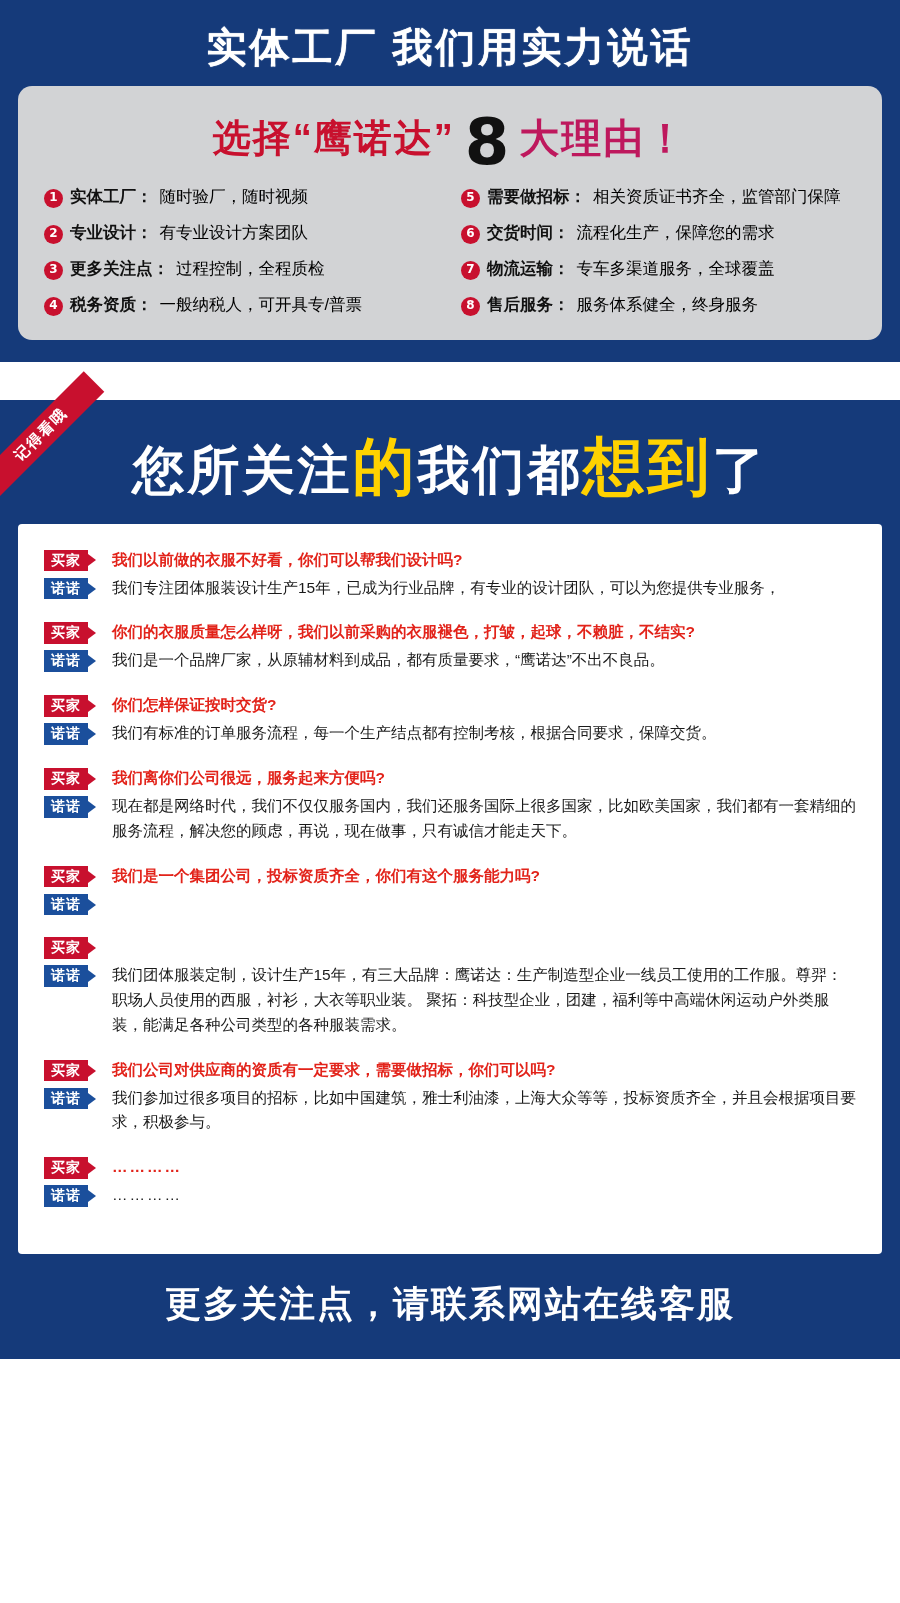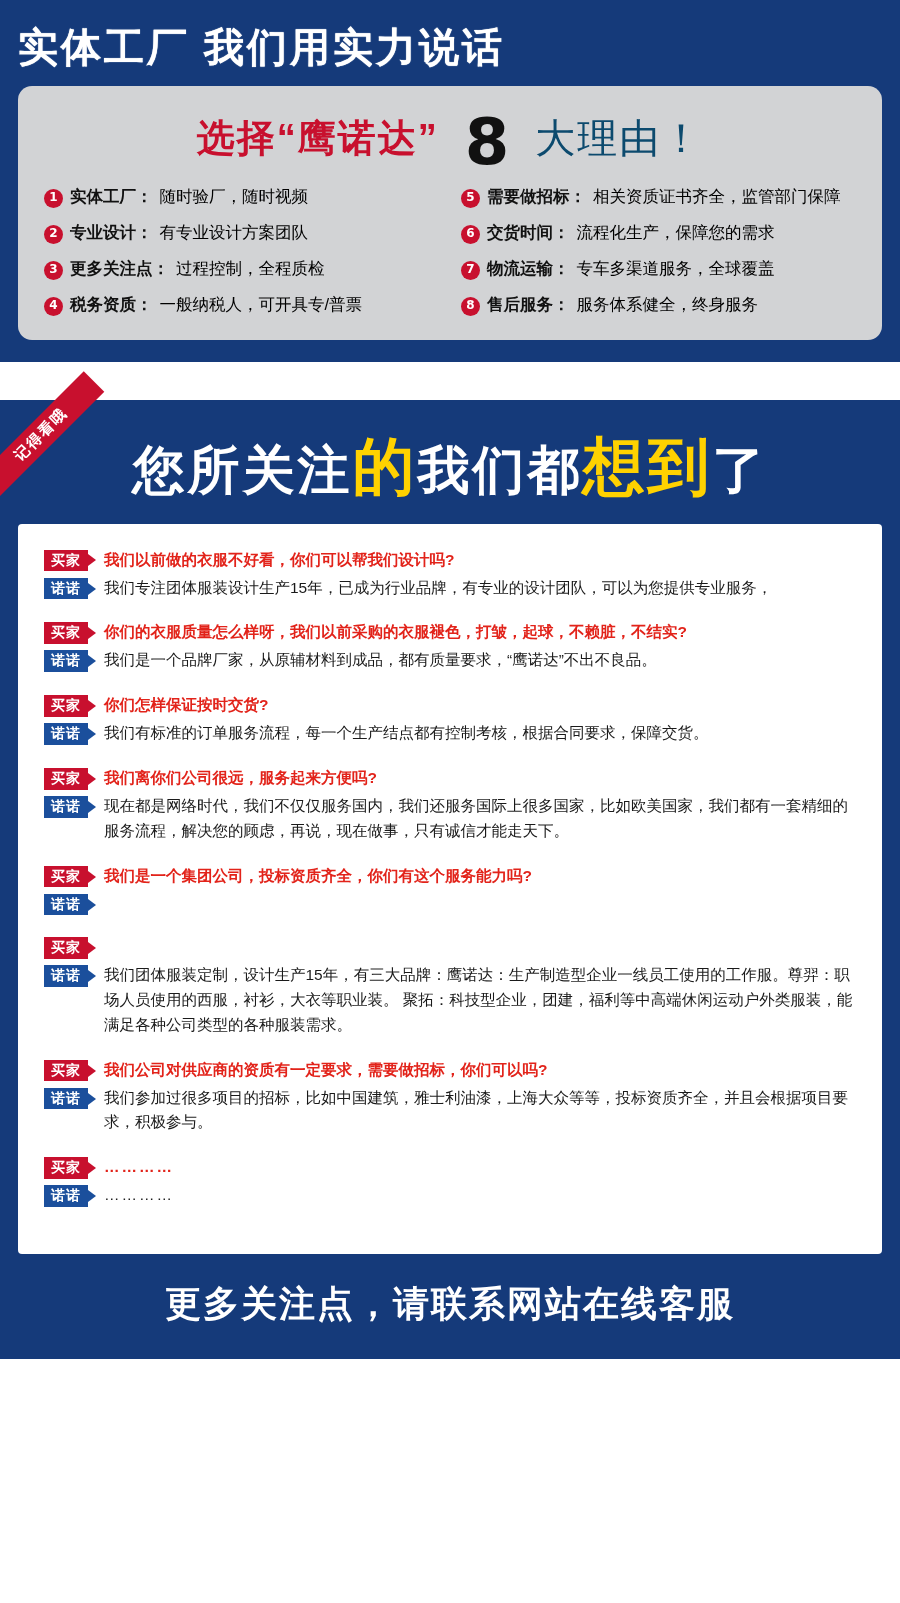"实体工厂 我们用实力说话" .sec1-title { text-align: none -> center }
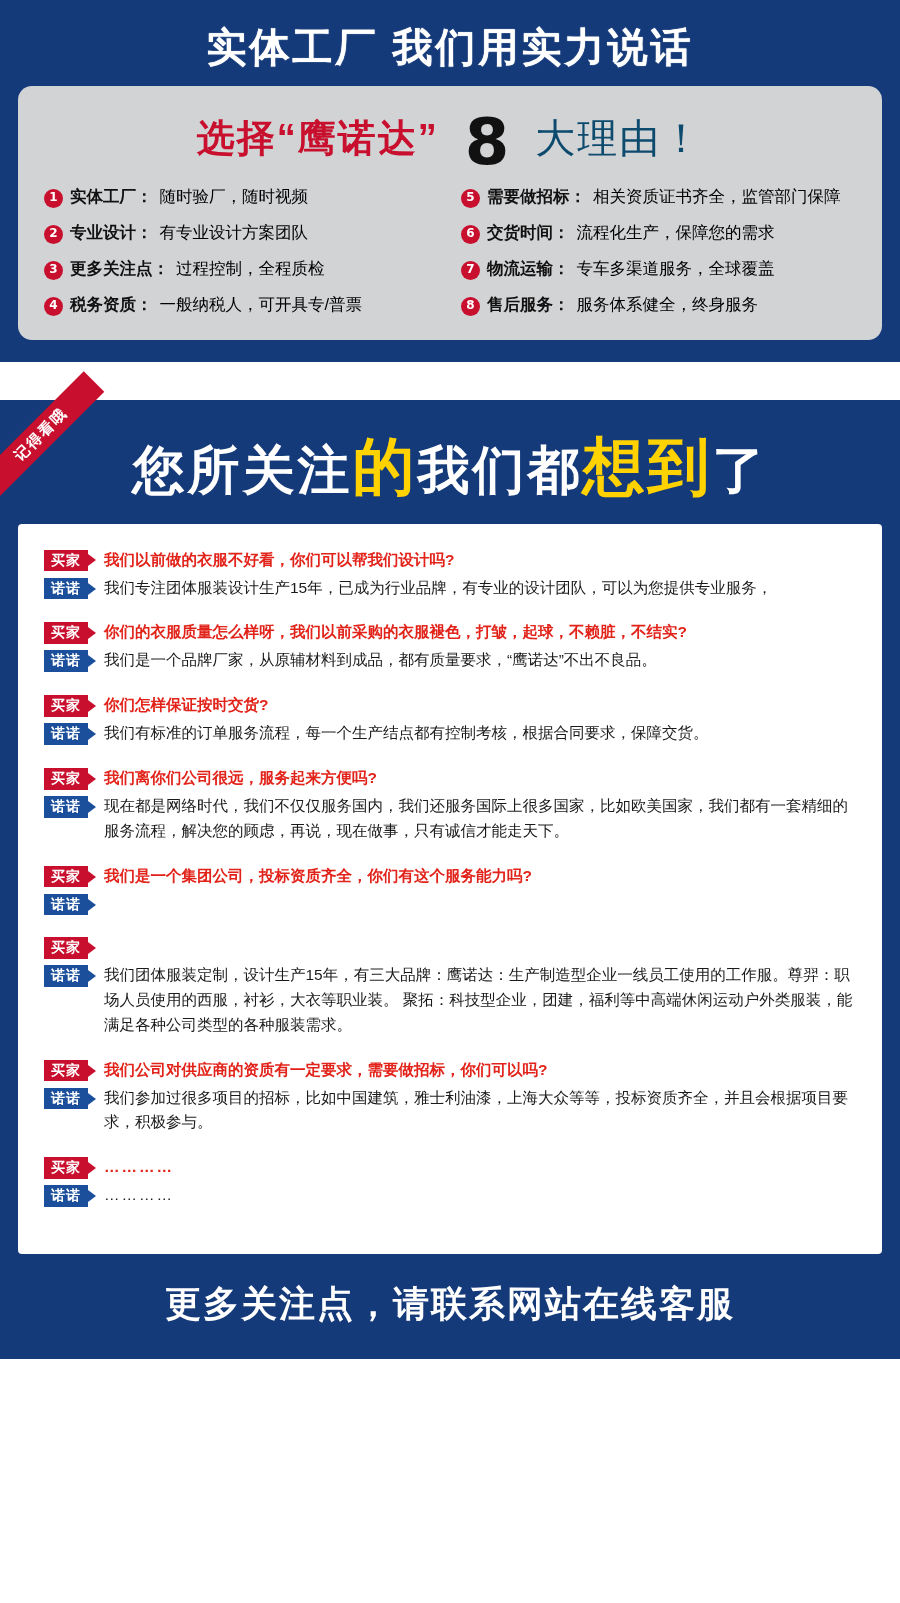"选择“鹰诺达”" .panel-head { gap: 20px -> 4px }
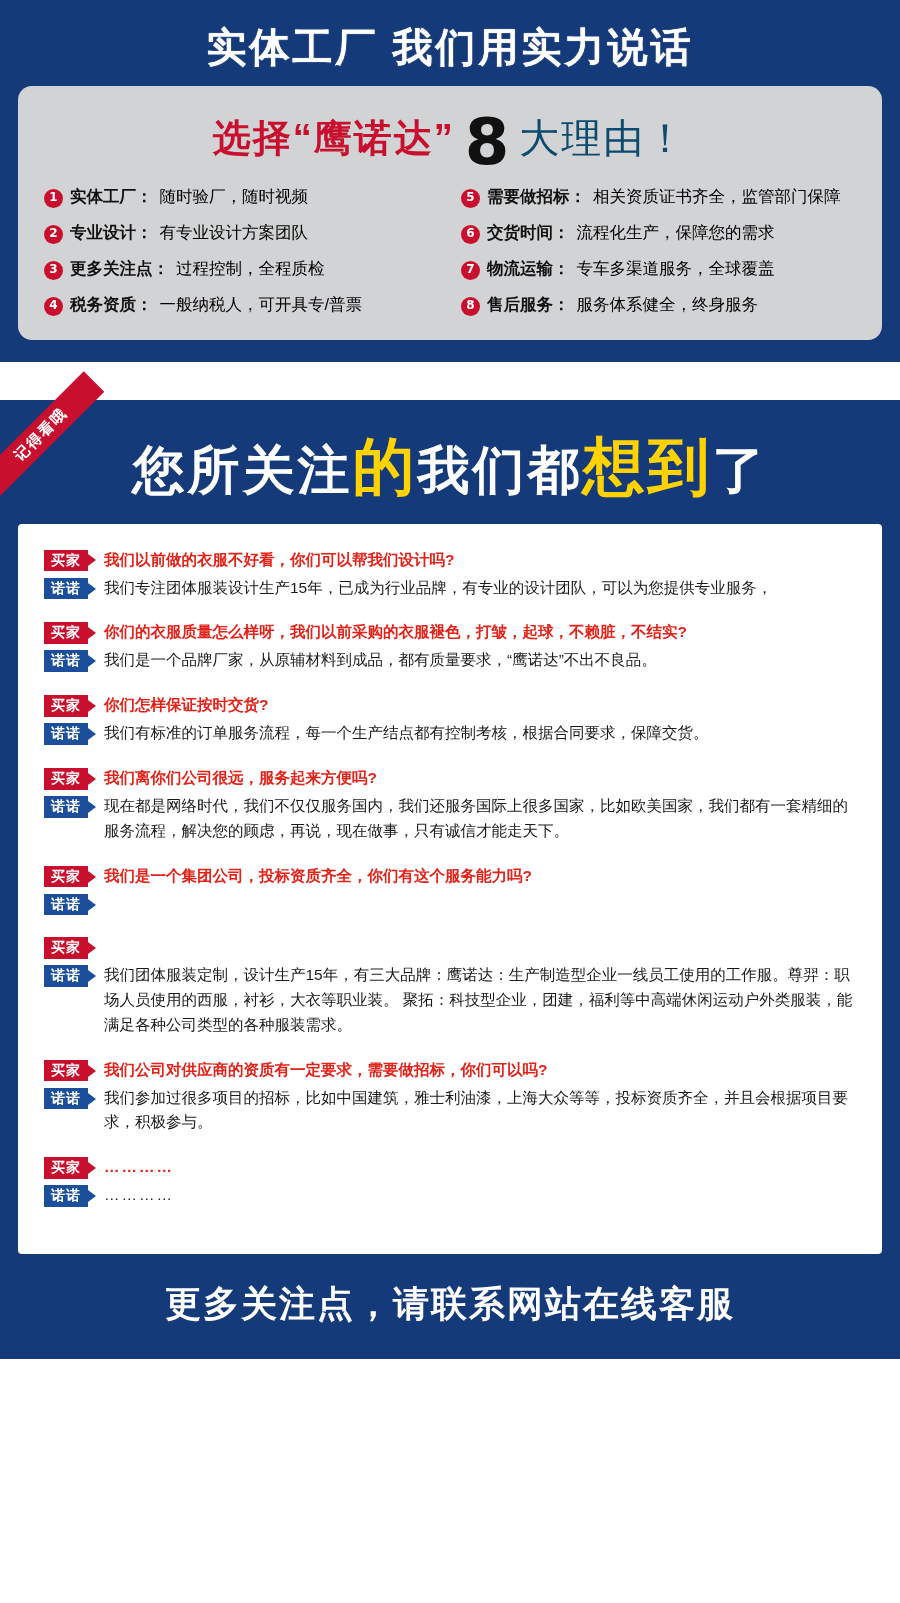"大理由！" .ph-dark { color: #0c4a6e -> #be185d; font-weight: normal -> bold }
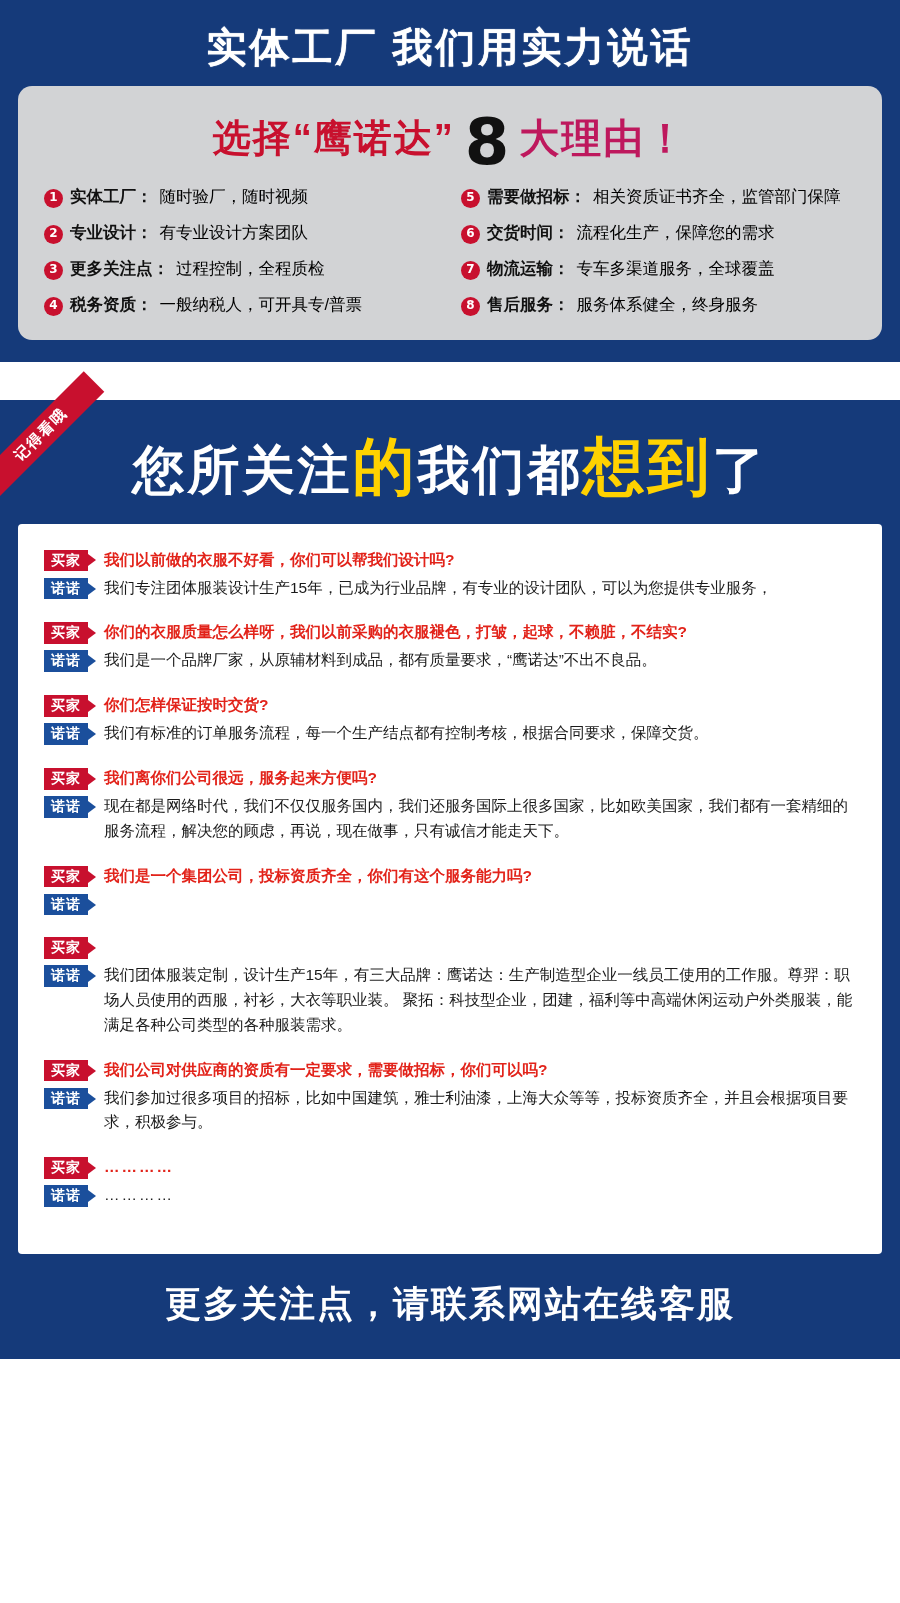"买家" .tag { margin-right: 16px -> 24px }
